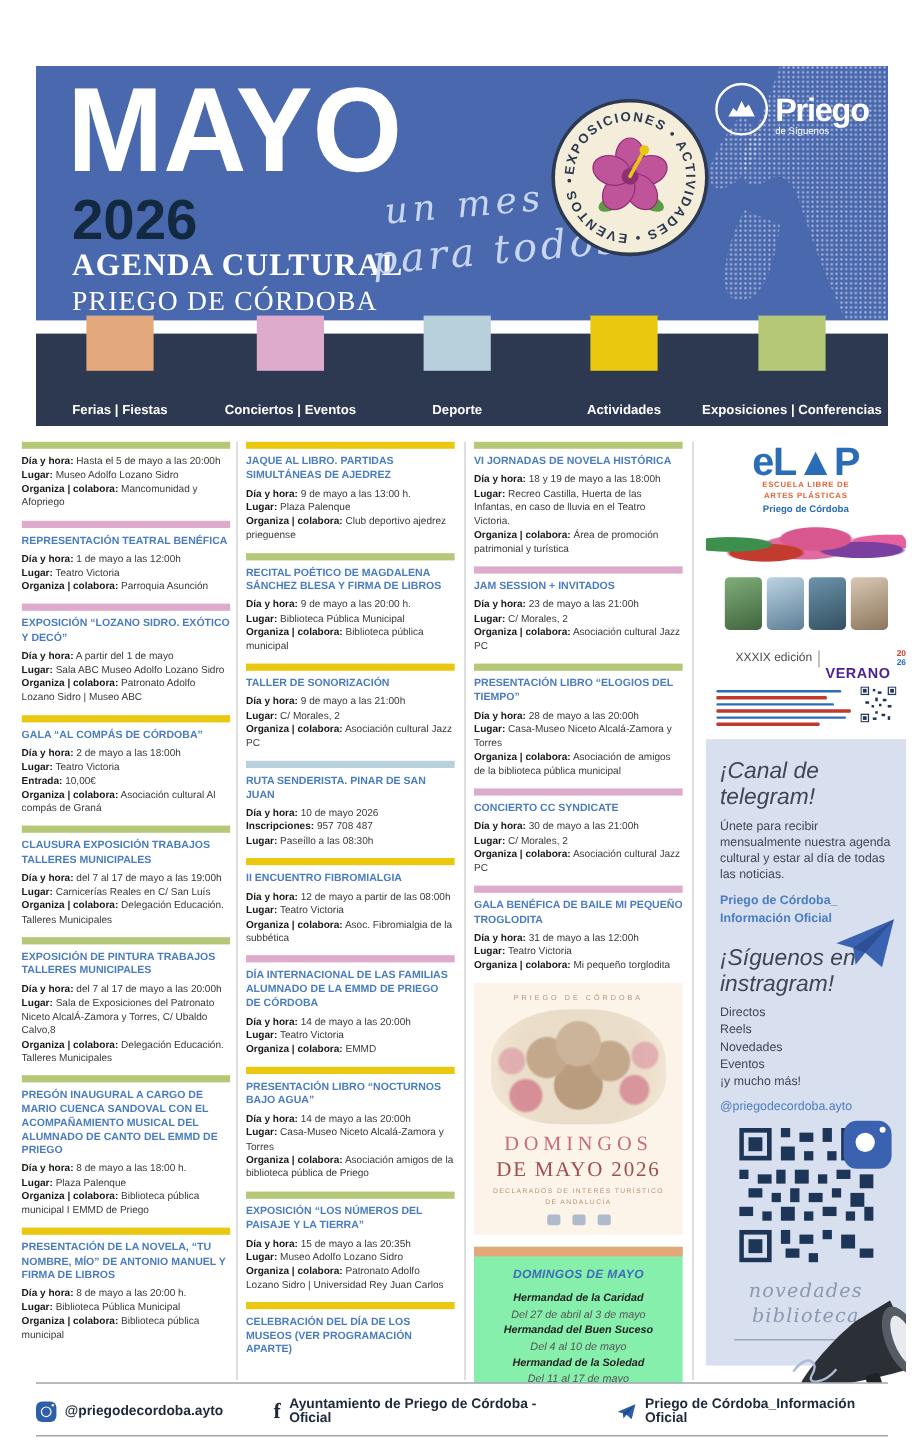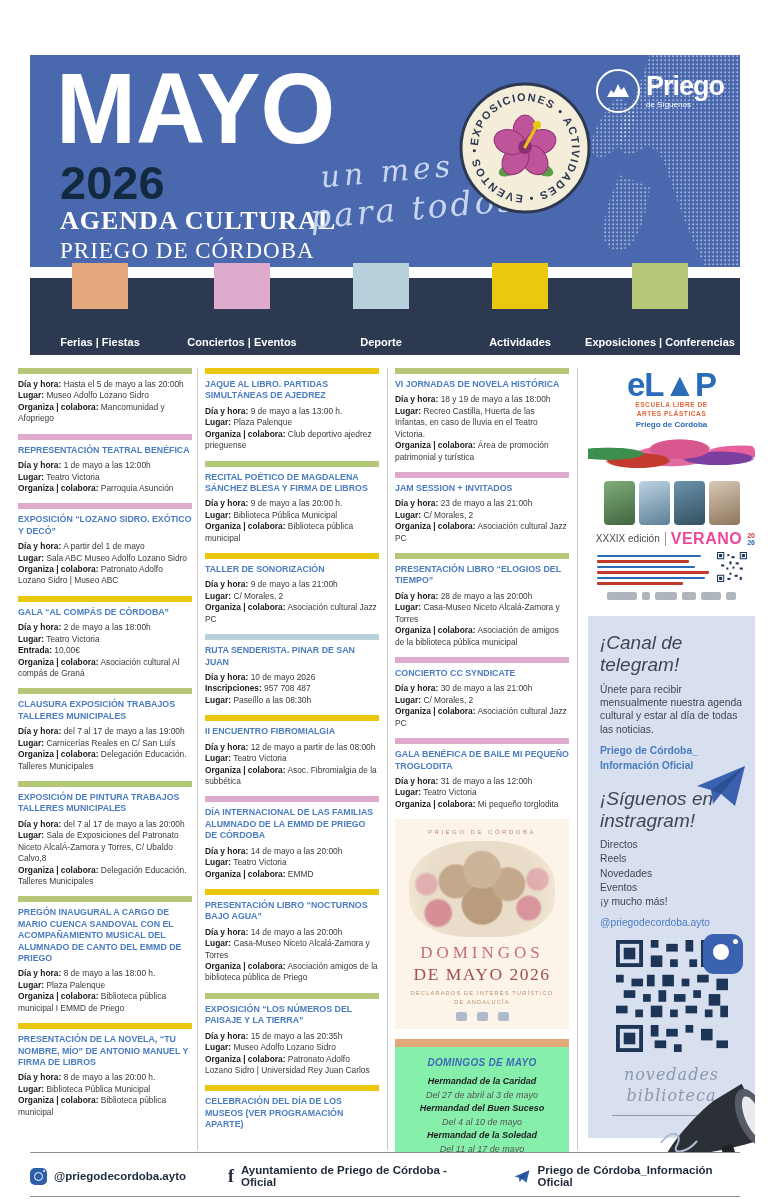"Priego" .brand { align-items: center -> flex-end }
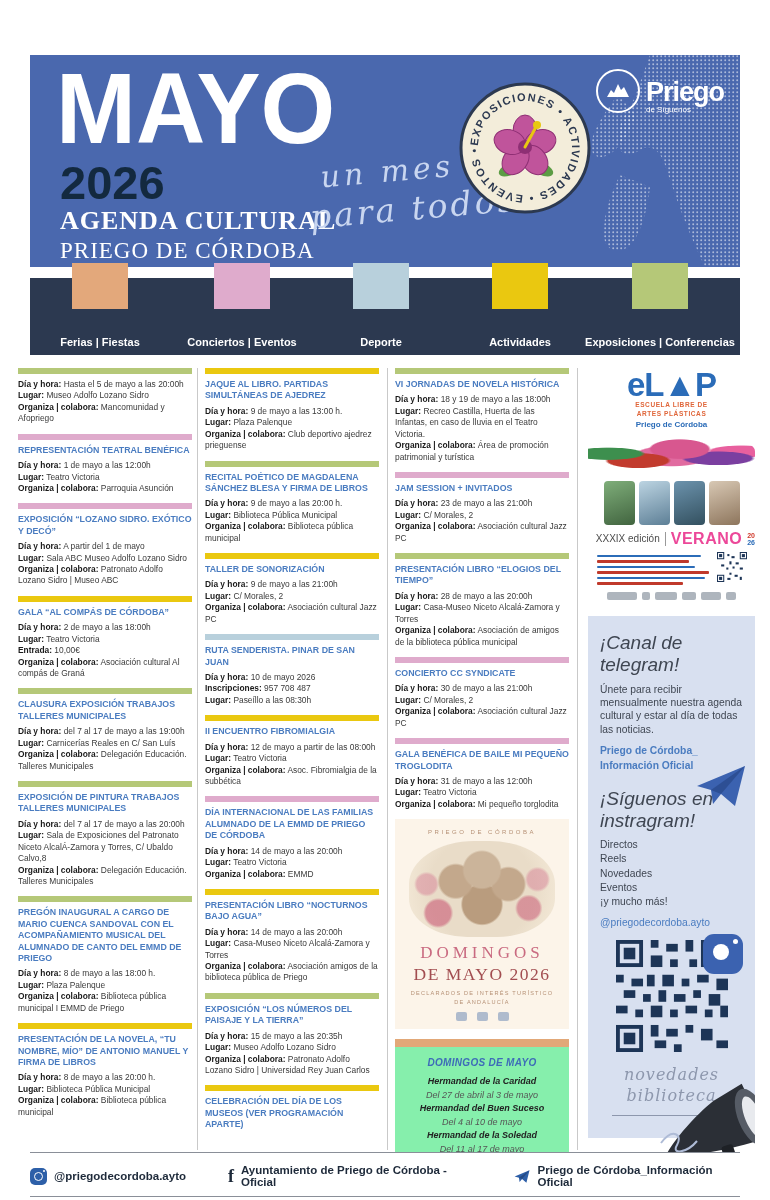"VERANO" .ed-verano { color: #ec4899 -> #4c1d95; font-size: 16px -> 12px; margin-top: none -> 24px }
